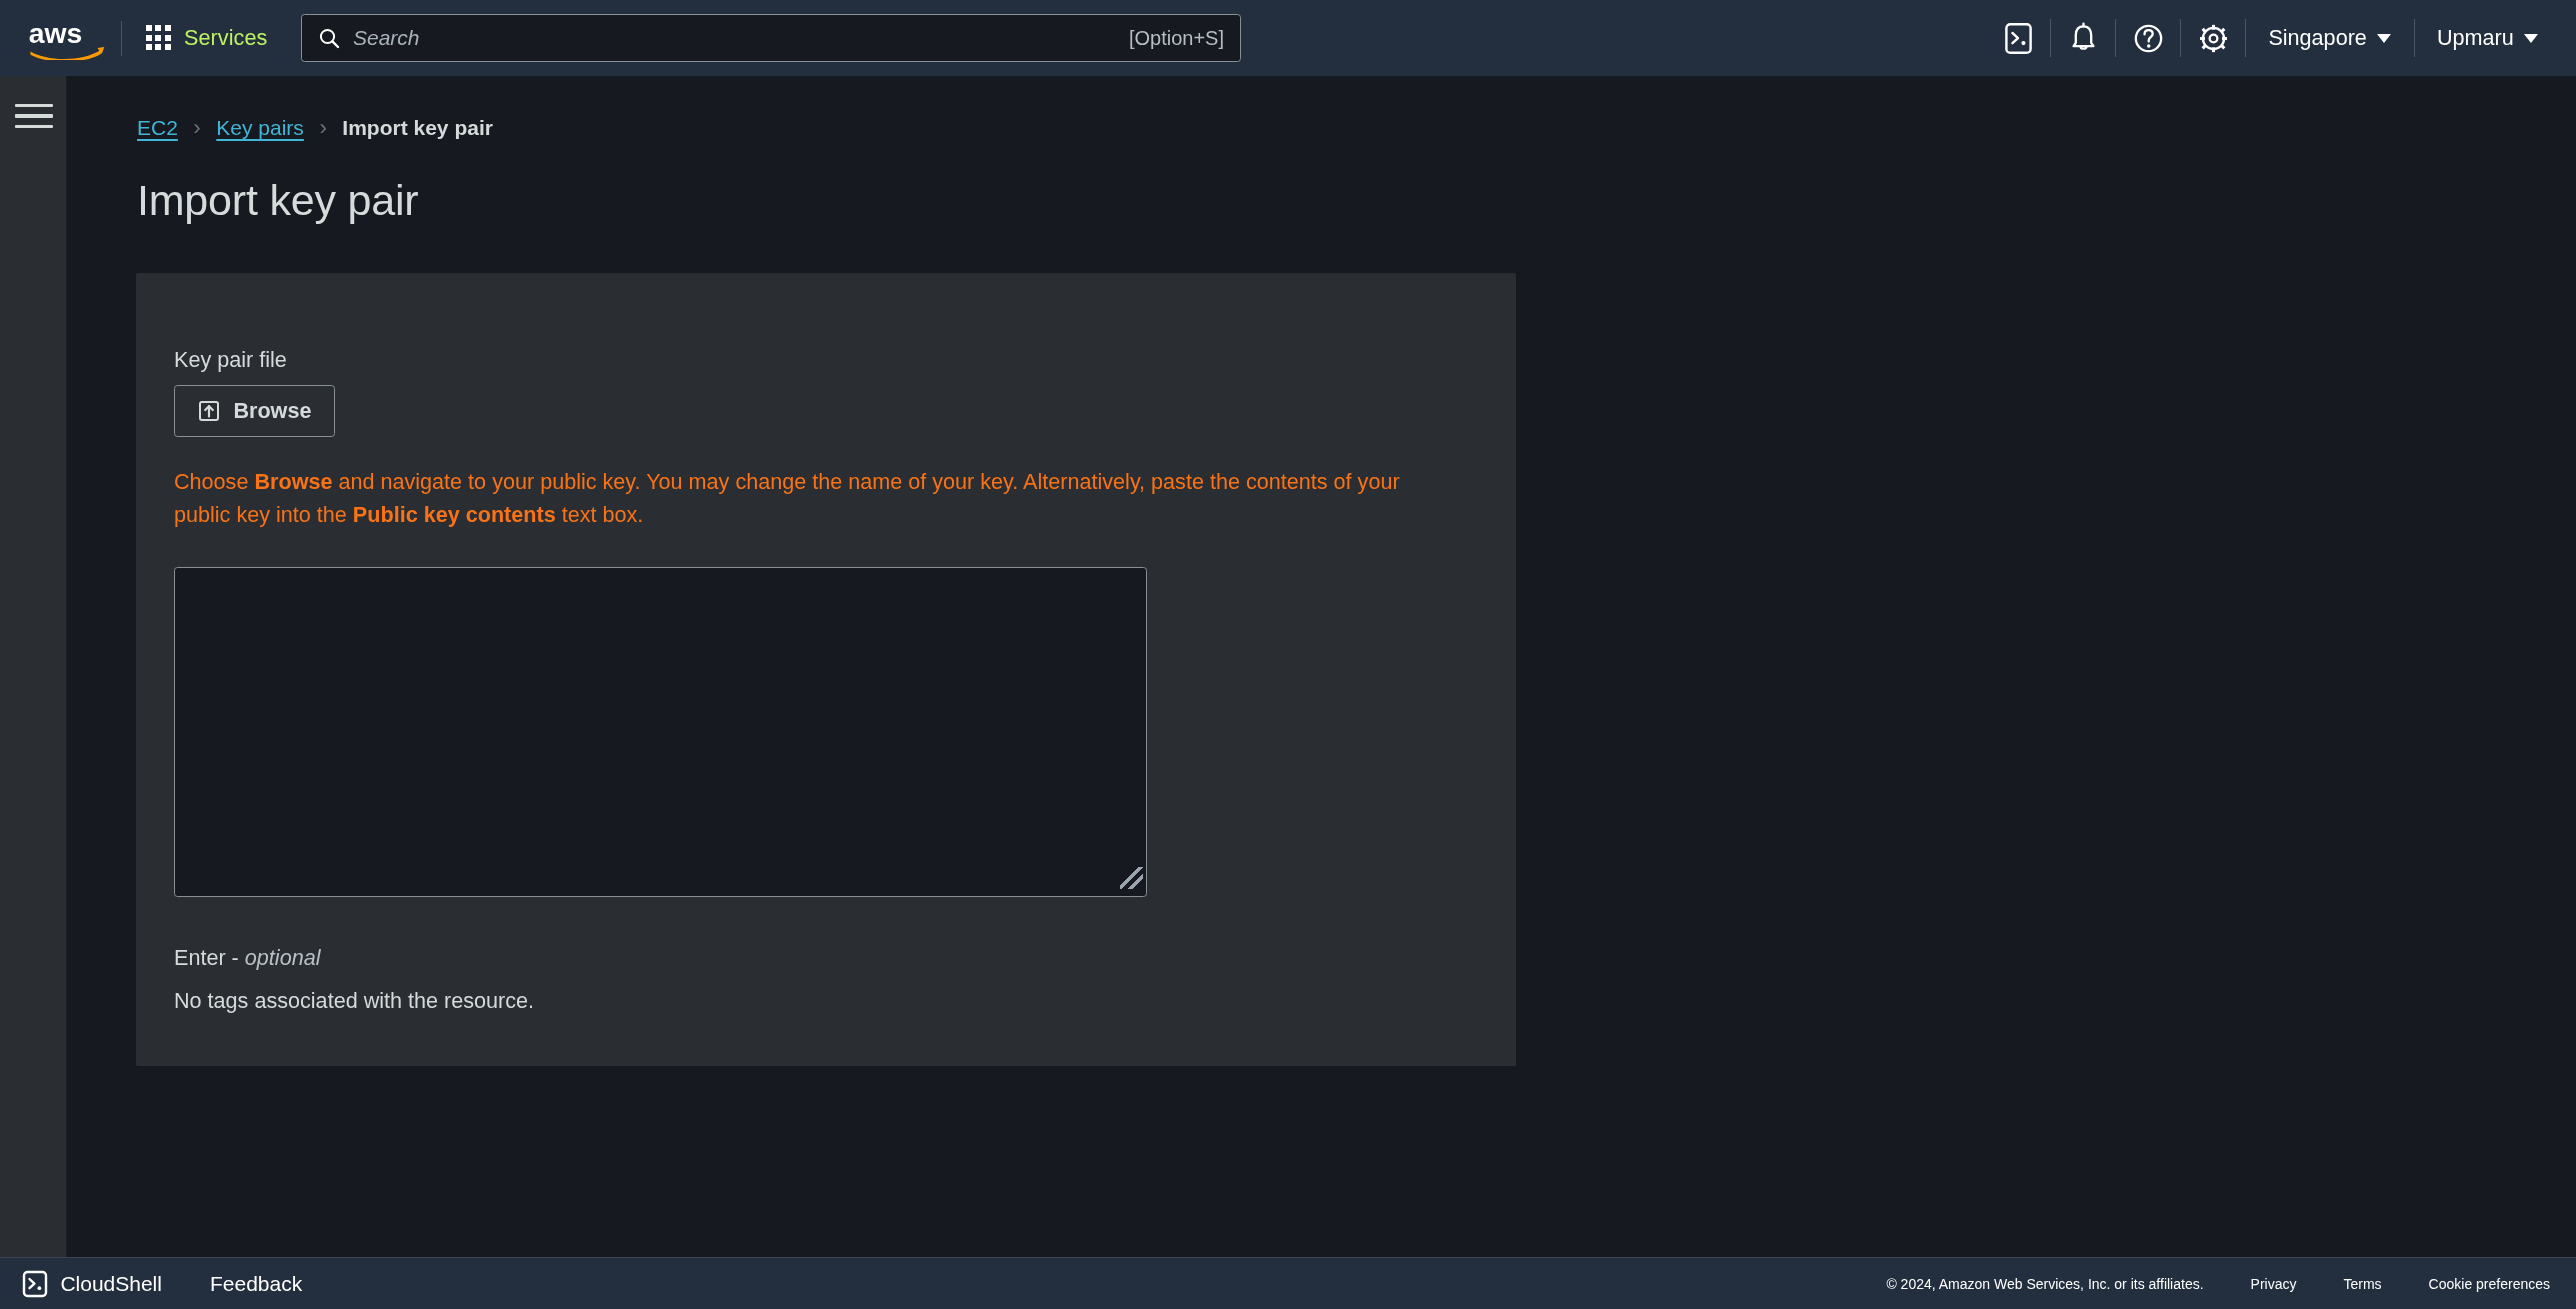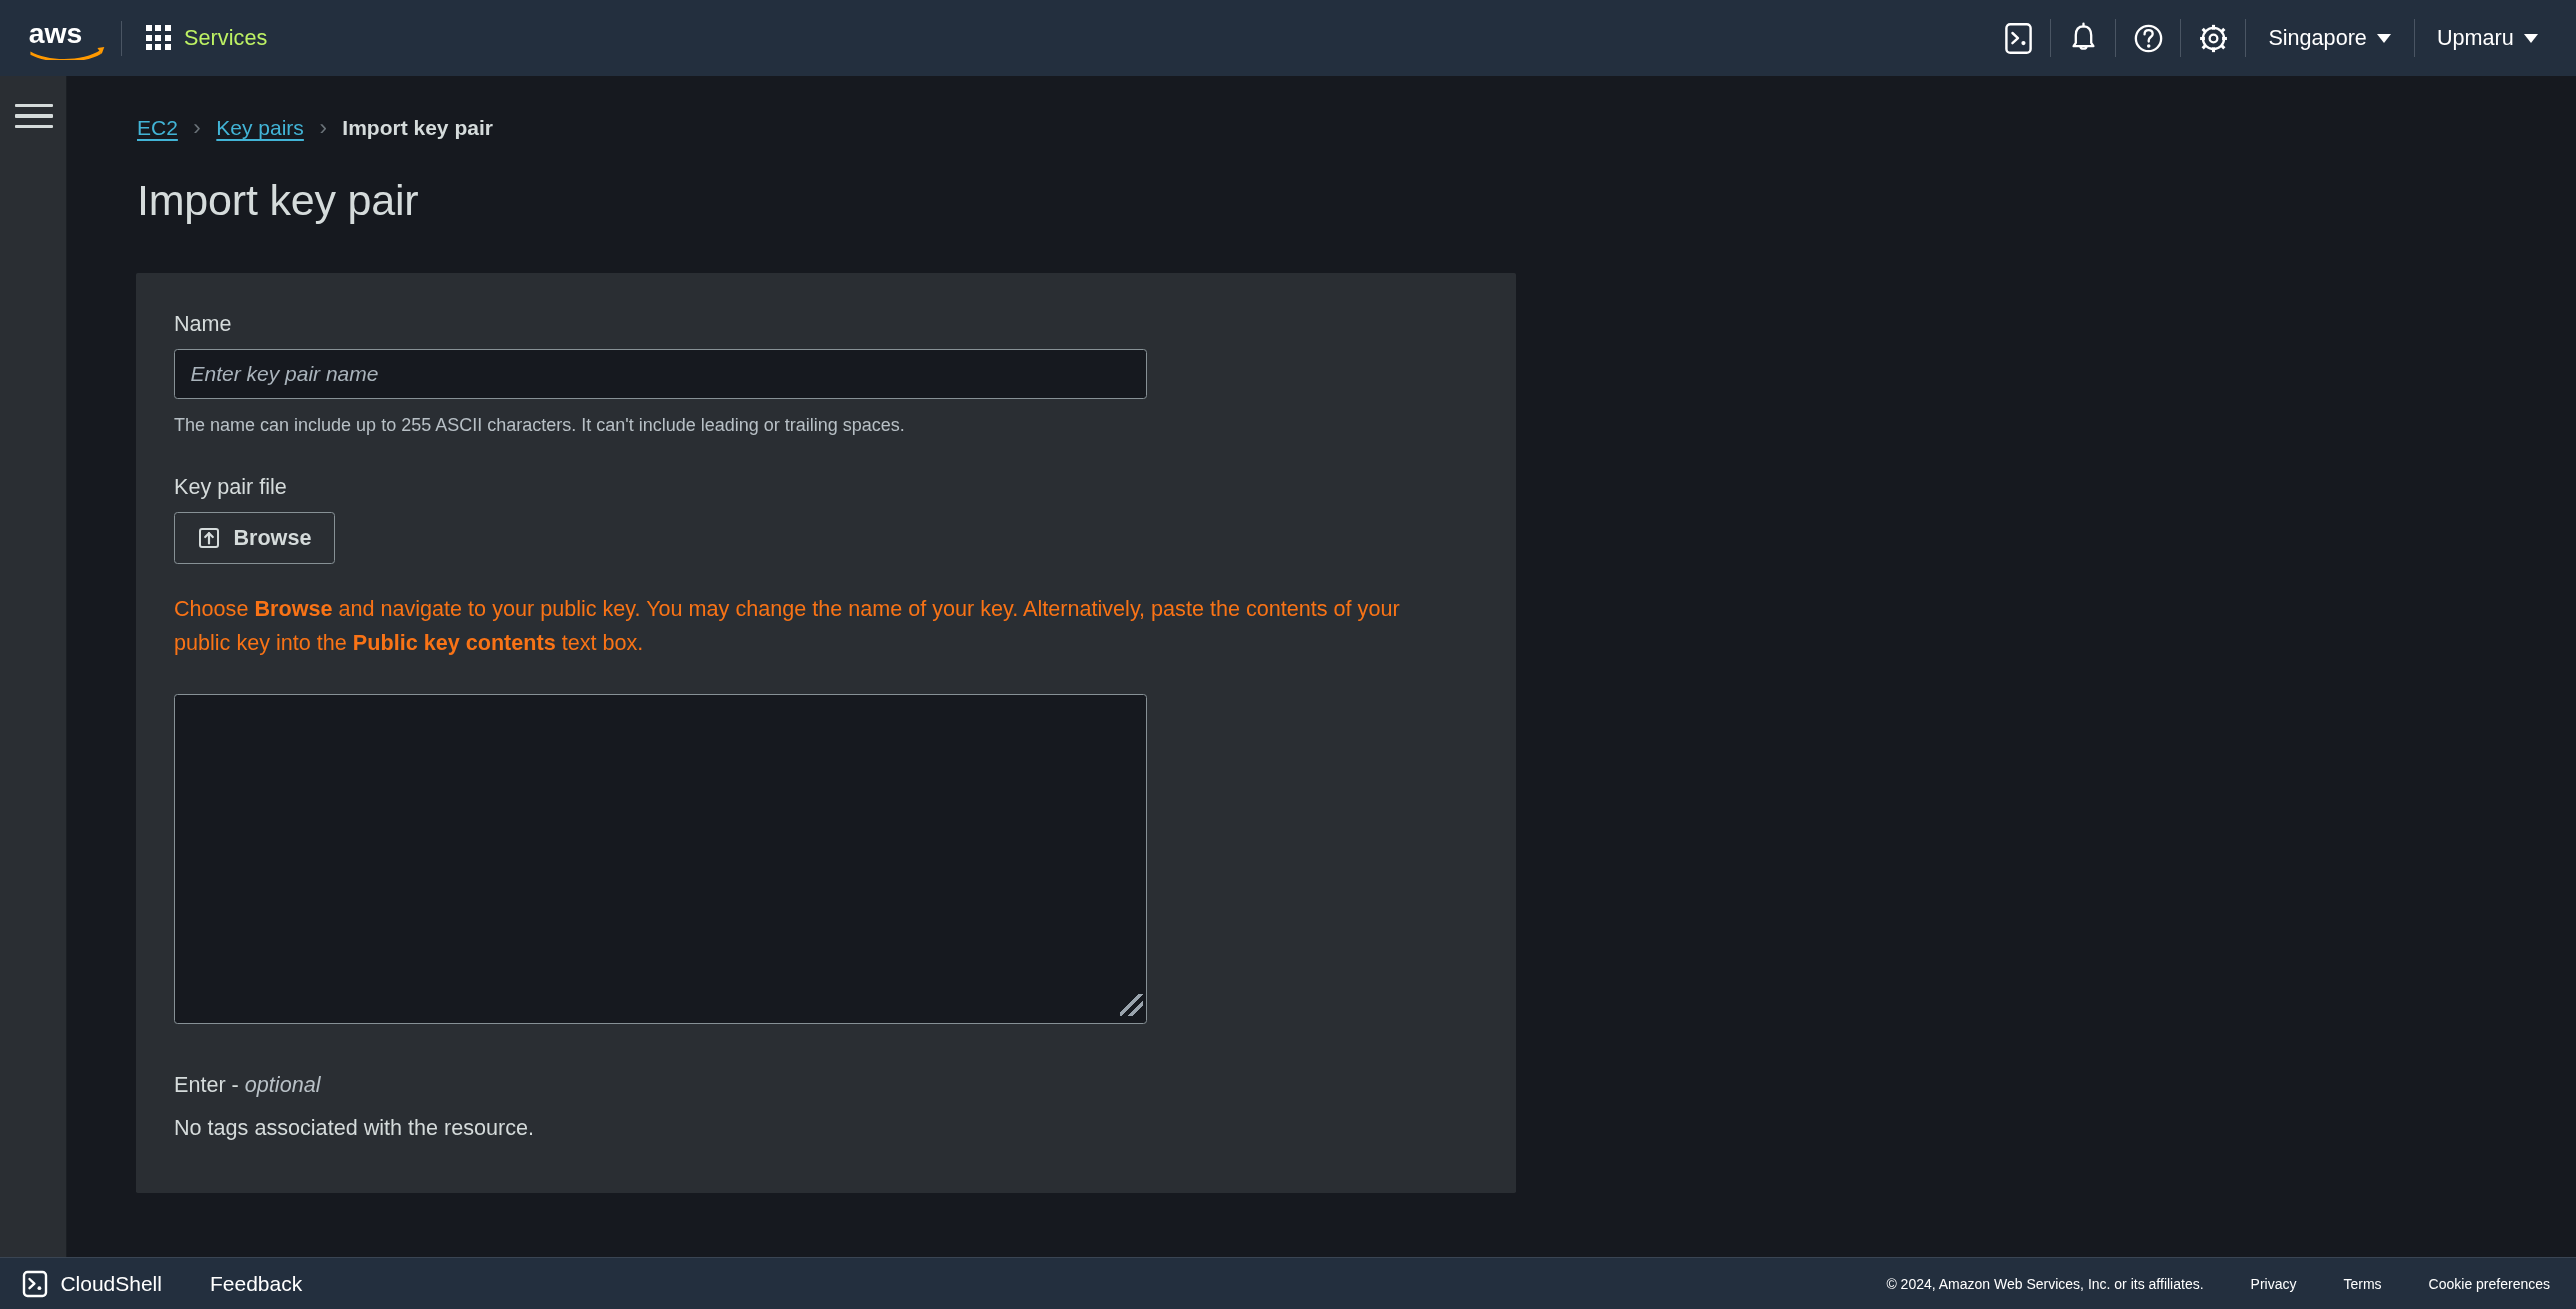"Search" div { html: none -> <div> <svg> <circle></circle> <line></line> </svg> <span>Search</span> <span>[Option+S]</span> </div> }
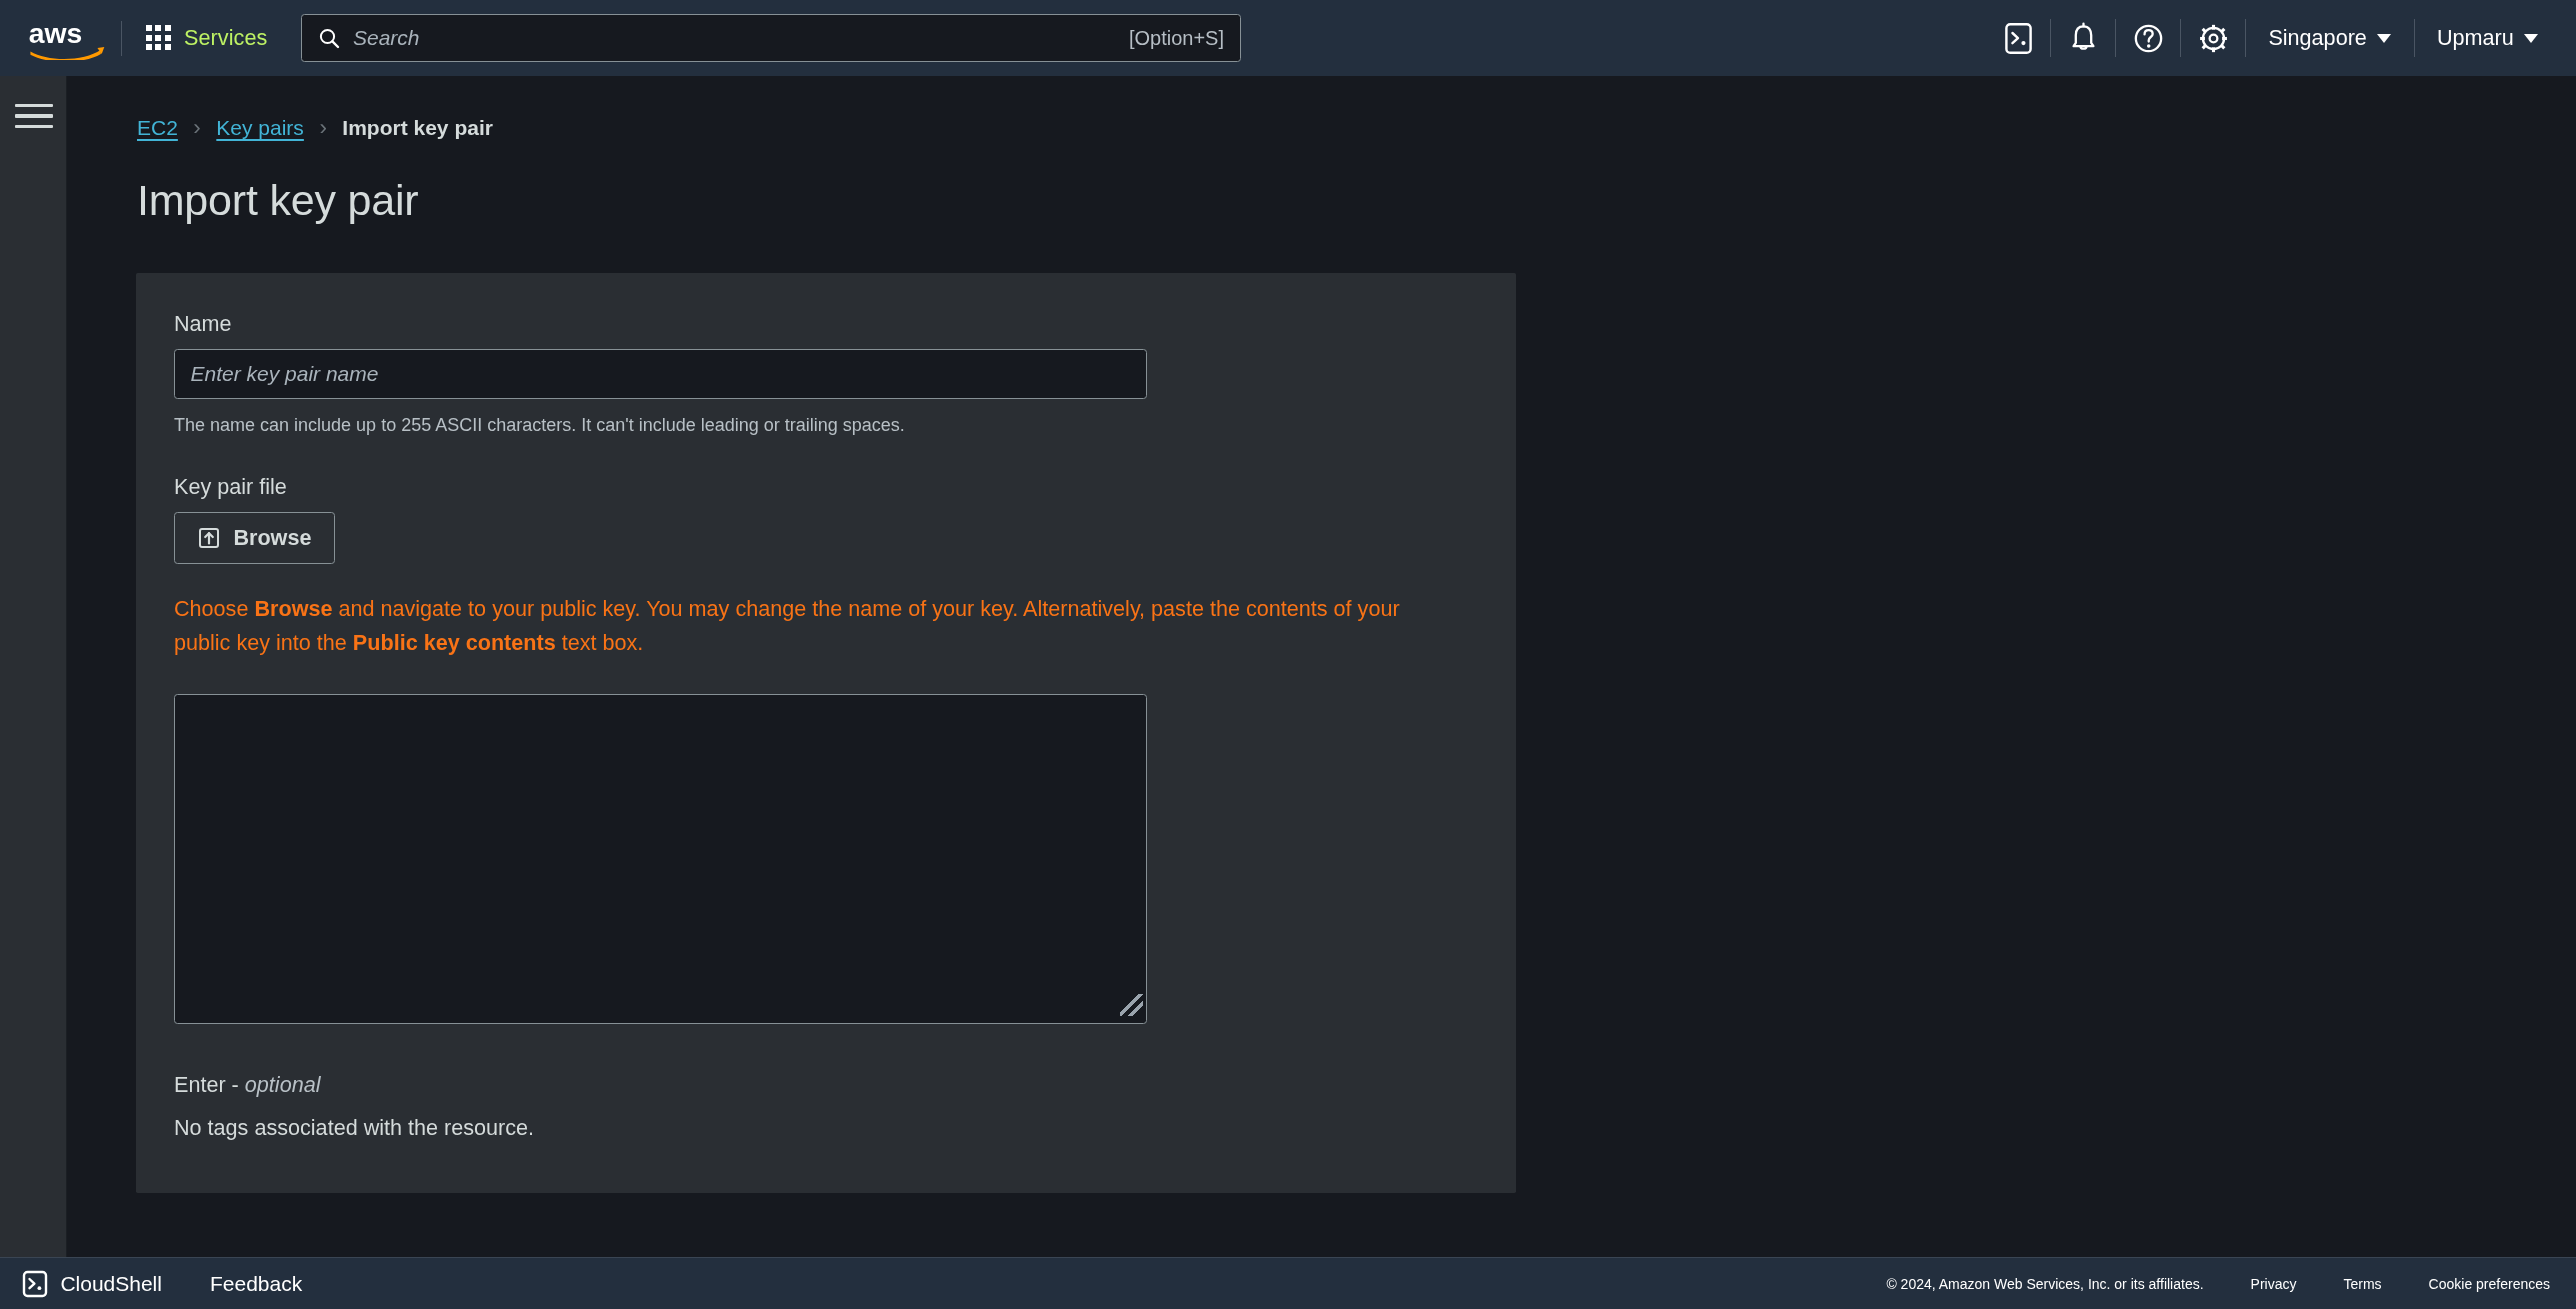"Name" div { html: <div> <div>Name</div> <input> <div>The name can include up to 255 ASCII characters. It can't include leading or trailing spaces.</div> </div> -> none }
